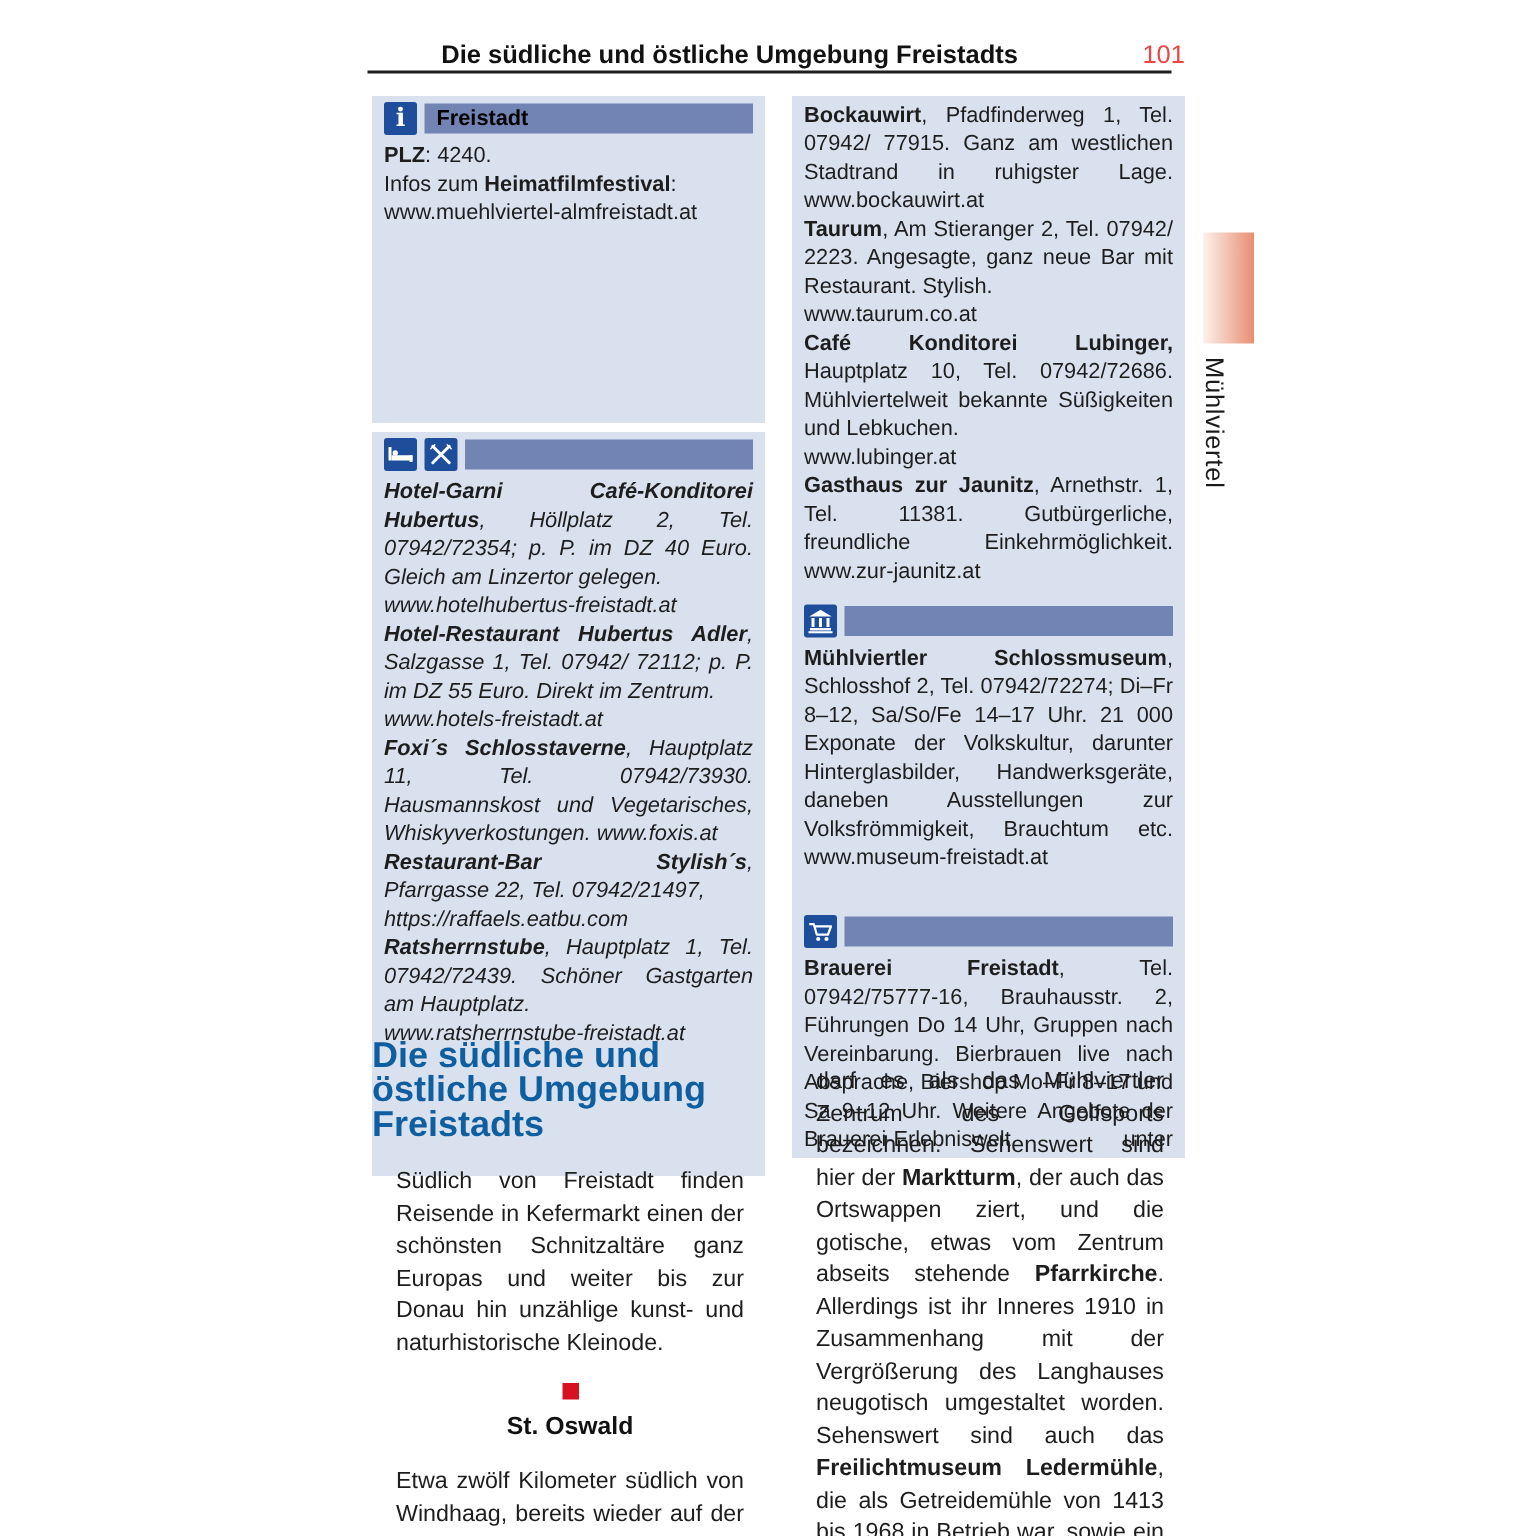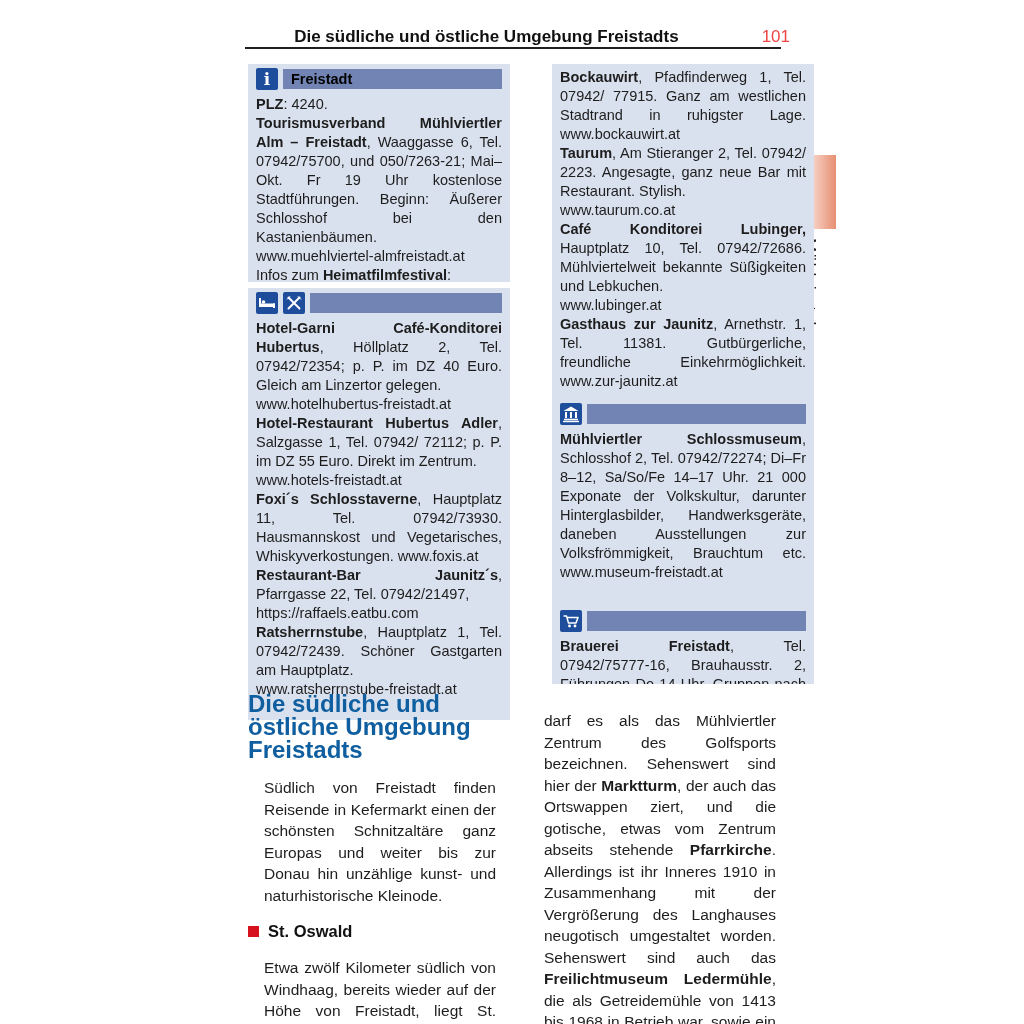"Bockauwirt, Pfadfinderweg 1, Tel. 07942/" .box-right { height: 620px -> 708px; margin-left: 24px -> none }
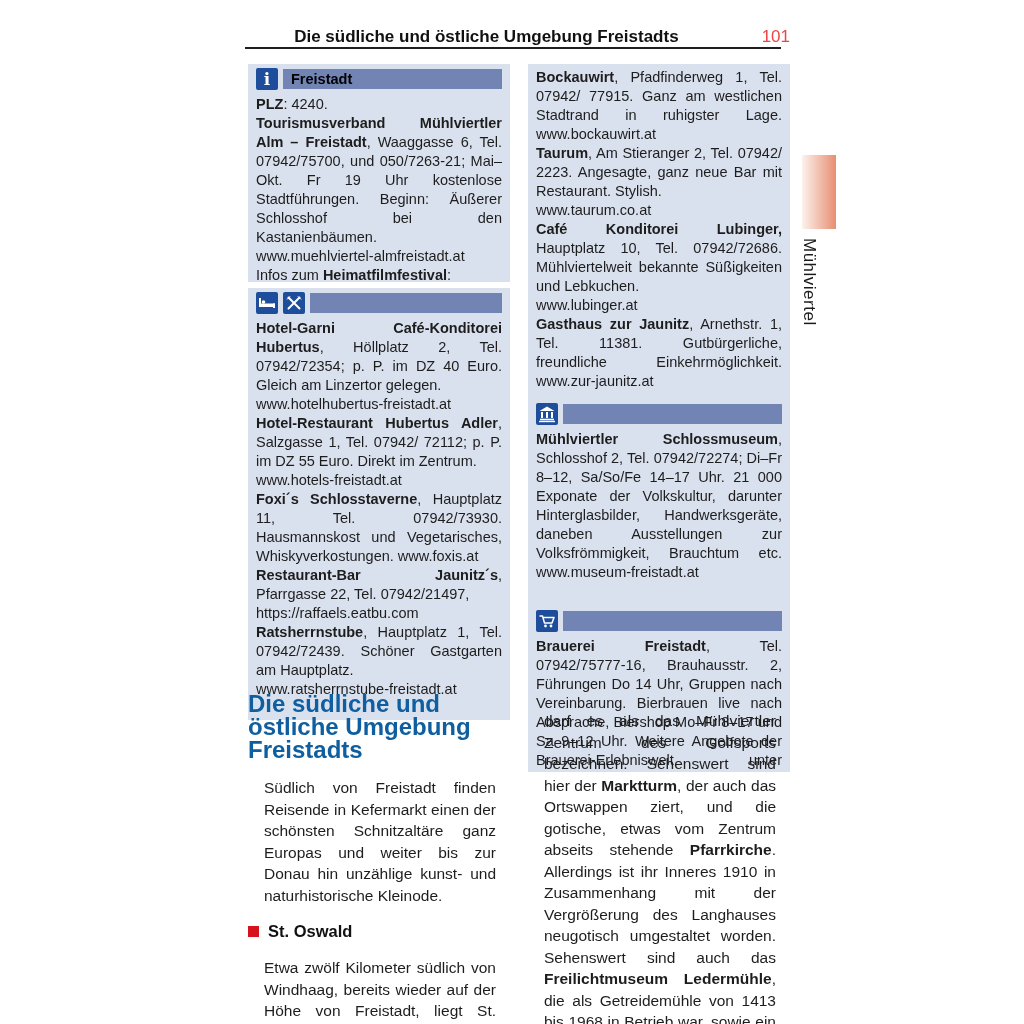"Tourismusverband Mühlviertler Alm –" p.entry { html: <p><b>Tourismusverband Mühlviertler Alm – Freistadt</b><span>, Waaggasse 6, Tel. 07942/75700, und 050/7263-21; Mai–Okt. Fr 19 Uhr kostenlose Stadtführungen. Beginn: Äußerer Schlosshof bei den Kastanienbäumen.</span></p> -> none }
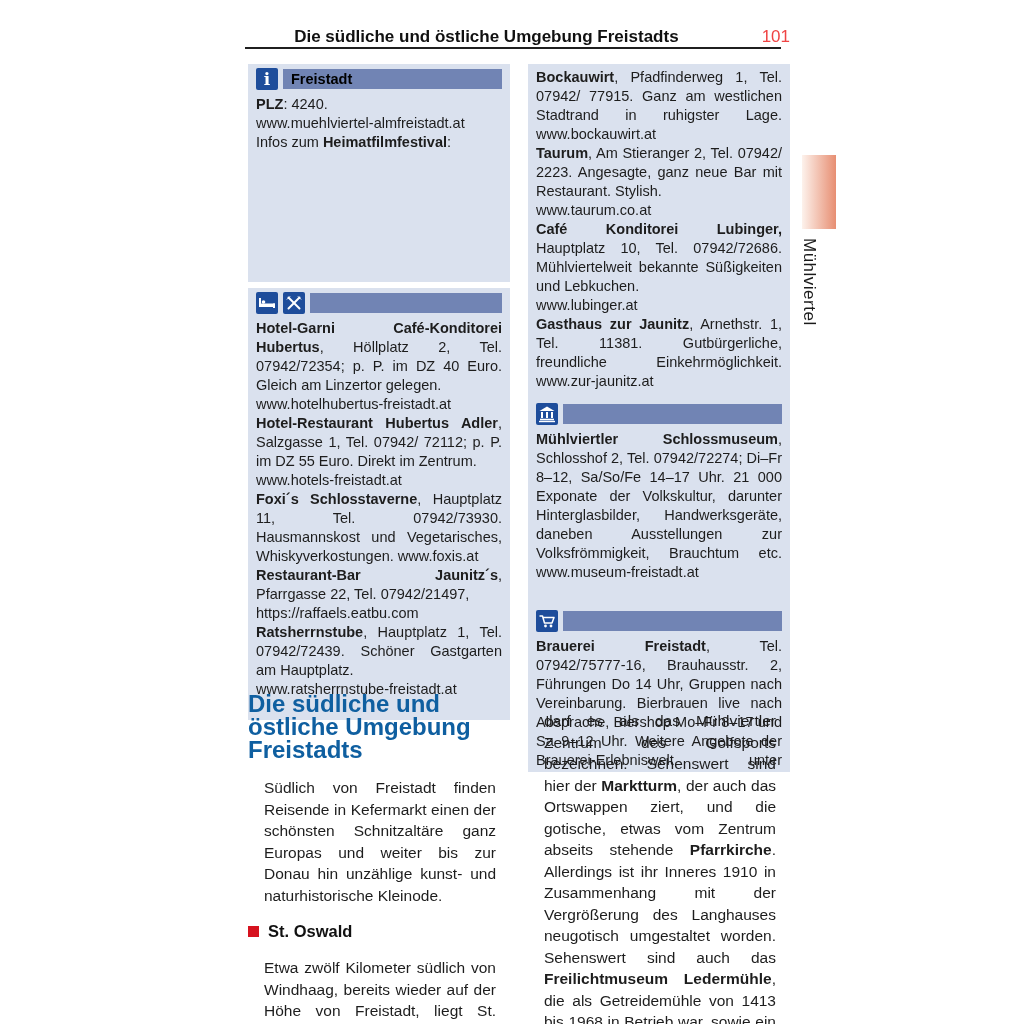"www.muehlviertel-almfreistadt.at" p.entry { order: before "Infos zum Heimatfilmfestival:" -> after "Infos zum Heimatfilmfestival:" }
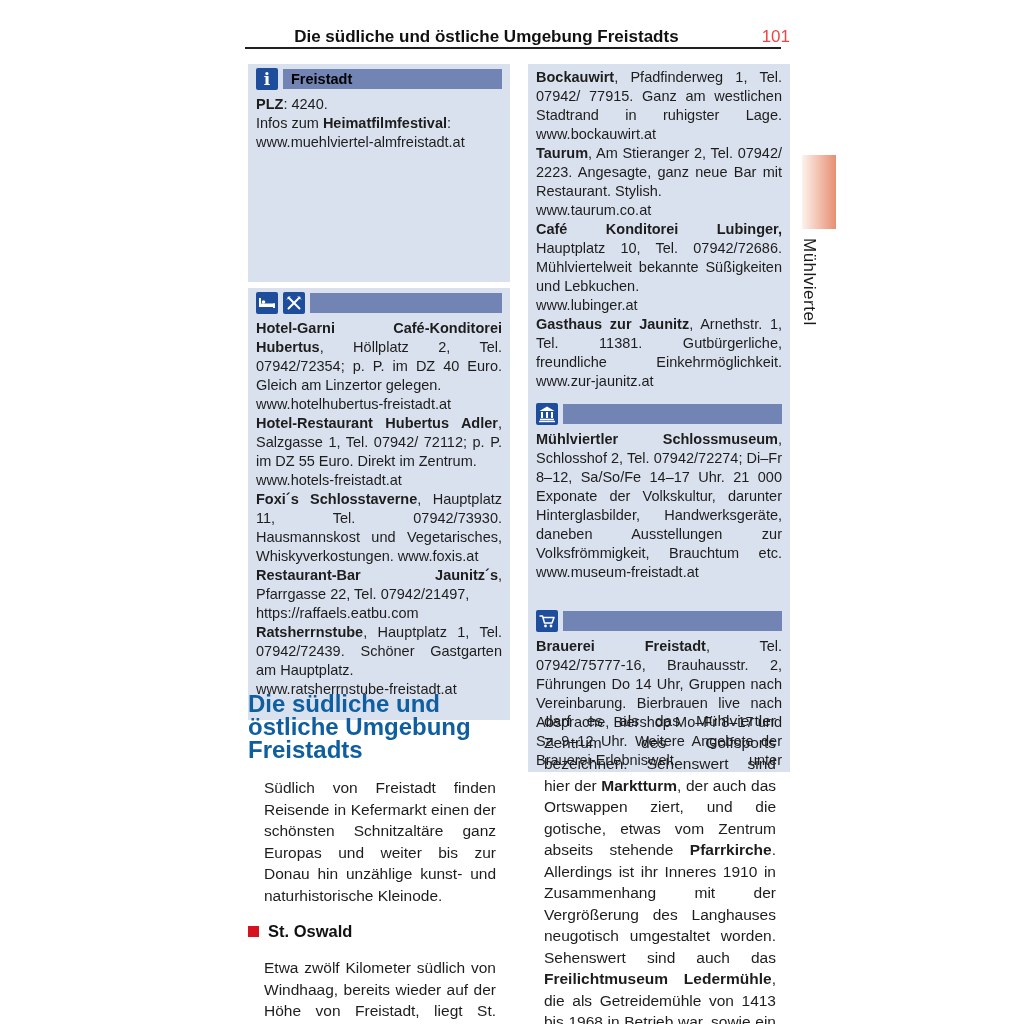"Hotel-Garni Café-Konditorei Hubertus," .box-left-2 { font-style: none -> italic; height: 432px -> 496px }
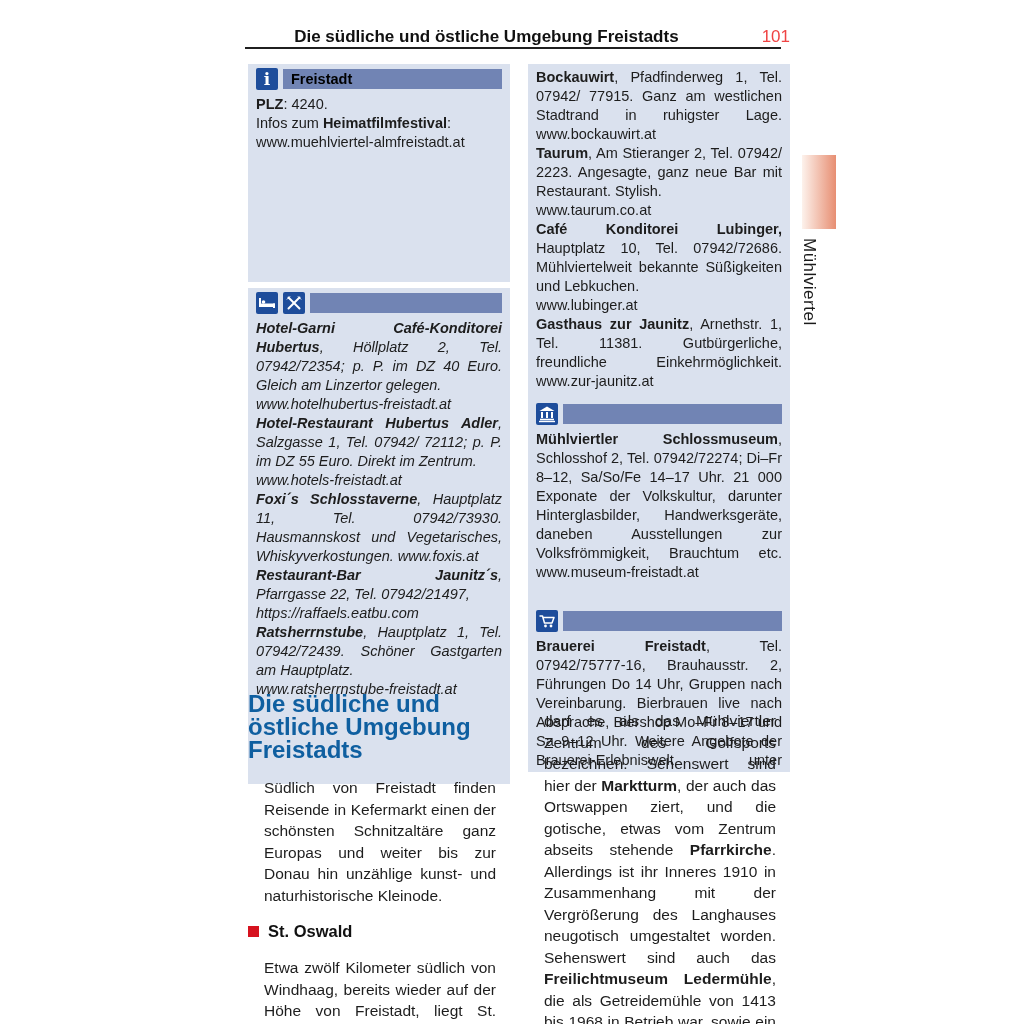"Restaurant-Bar Jaunitz´s" b { text: Jaunitz -> Stylish }
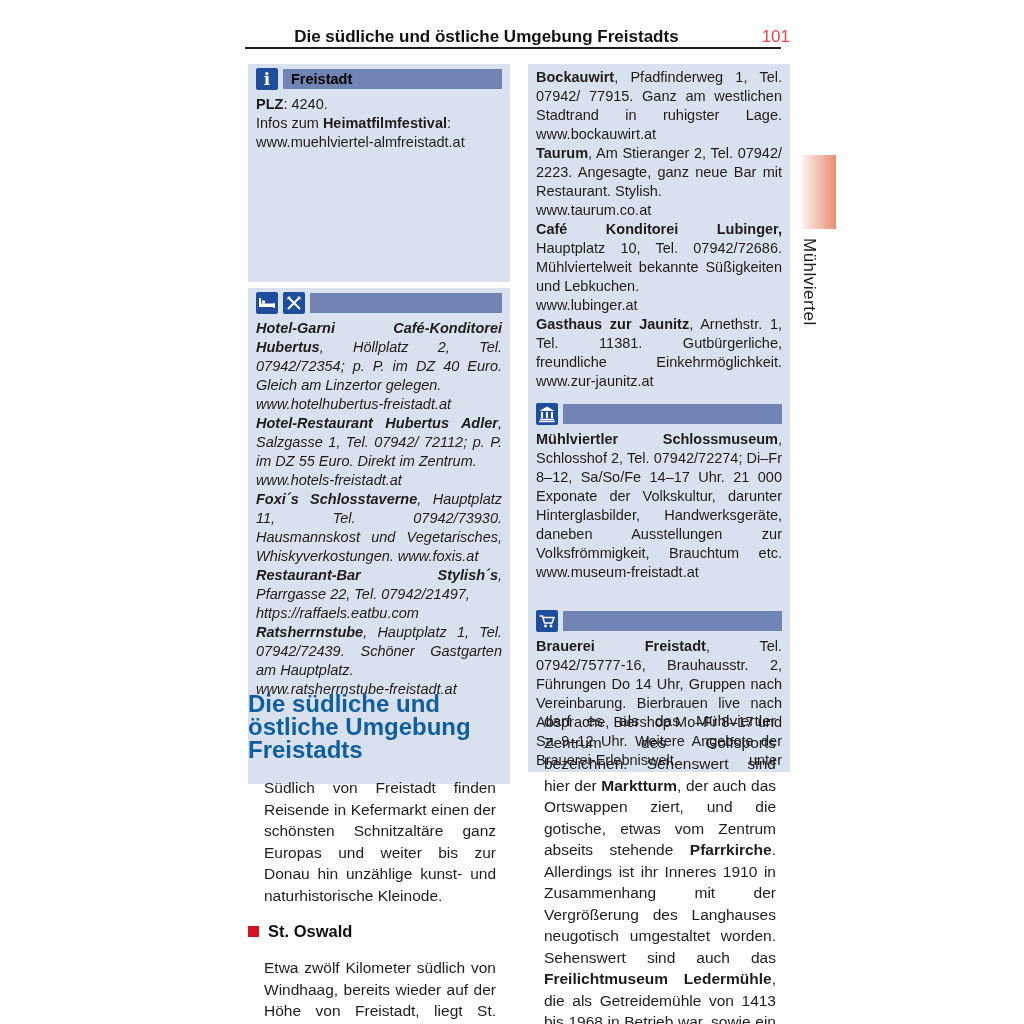"St. Oswald" .subhead { flex-direction: none -> column }
